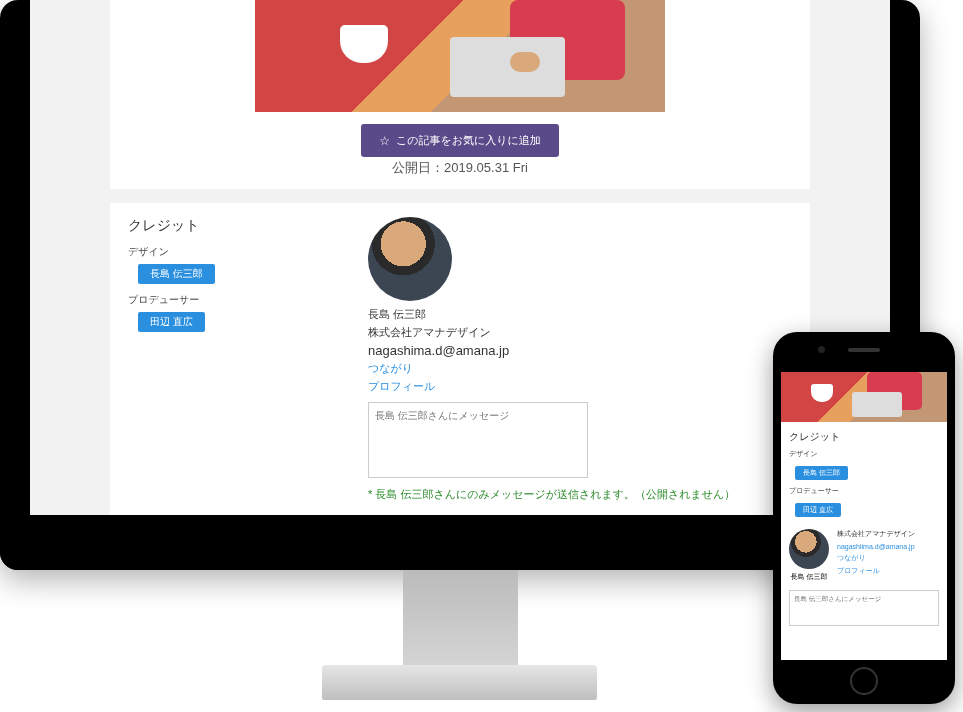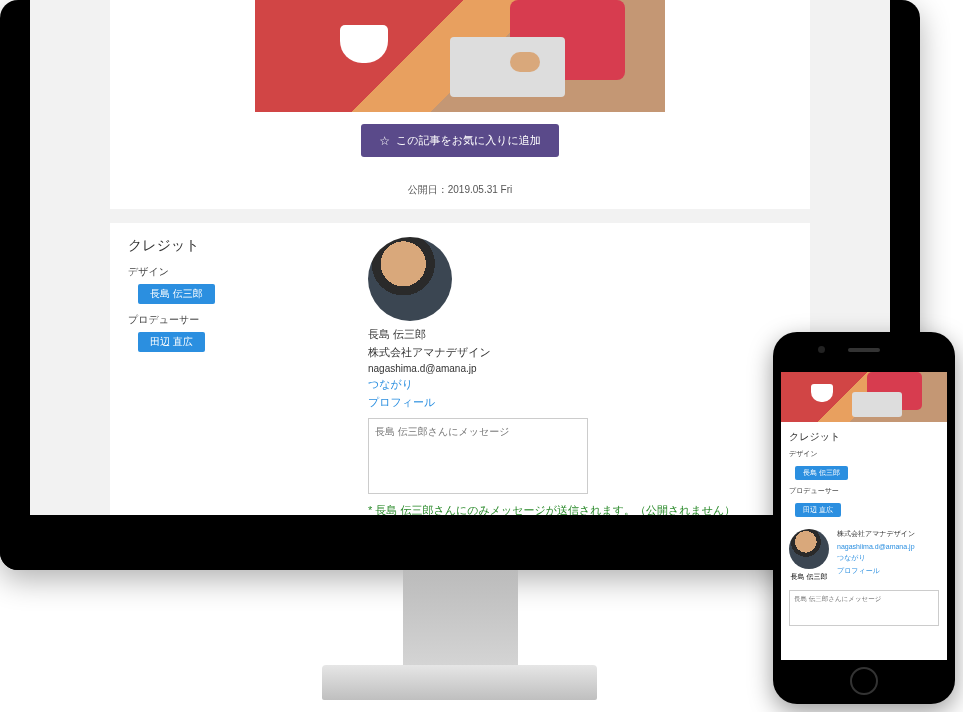"公開日：2019.05.31 Fri" .d-pub { font-size: 10px -> 13px; margin-top: 26px -> 2px }
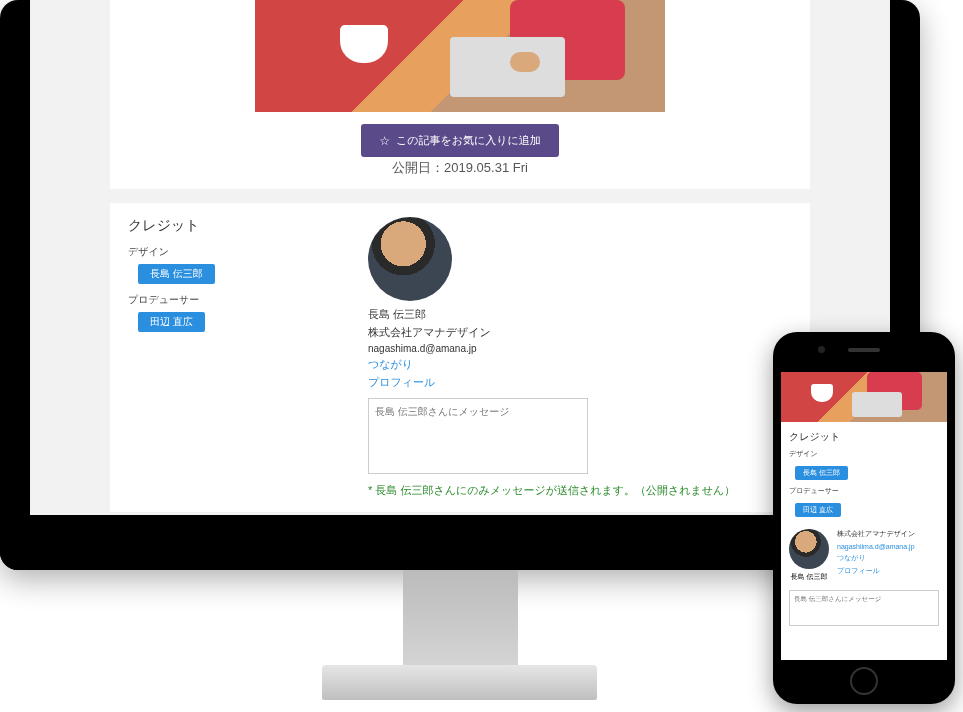"nagashima.d@amana.jp" .d-mail { font-size: 10px -> 13px }
